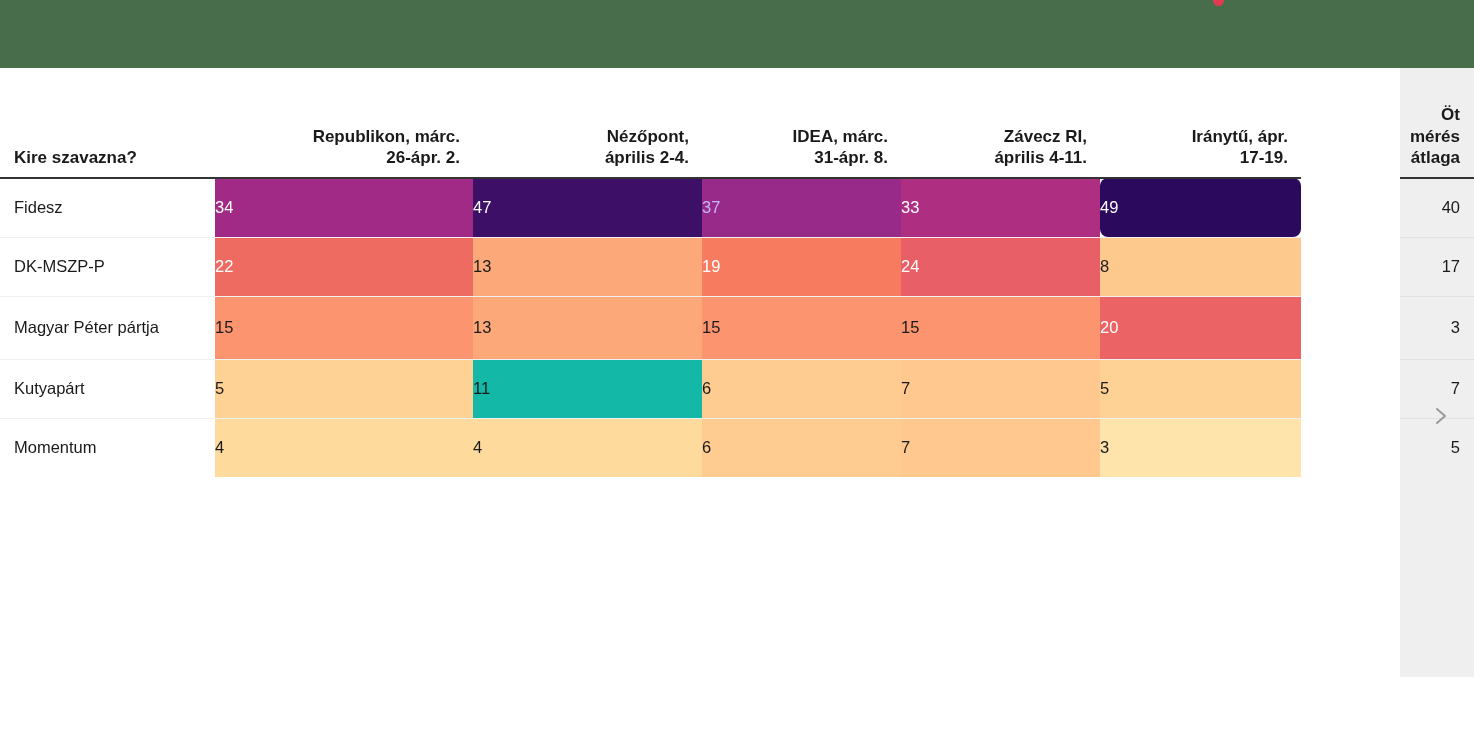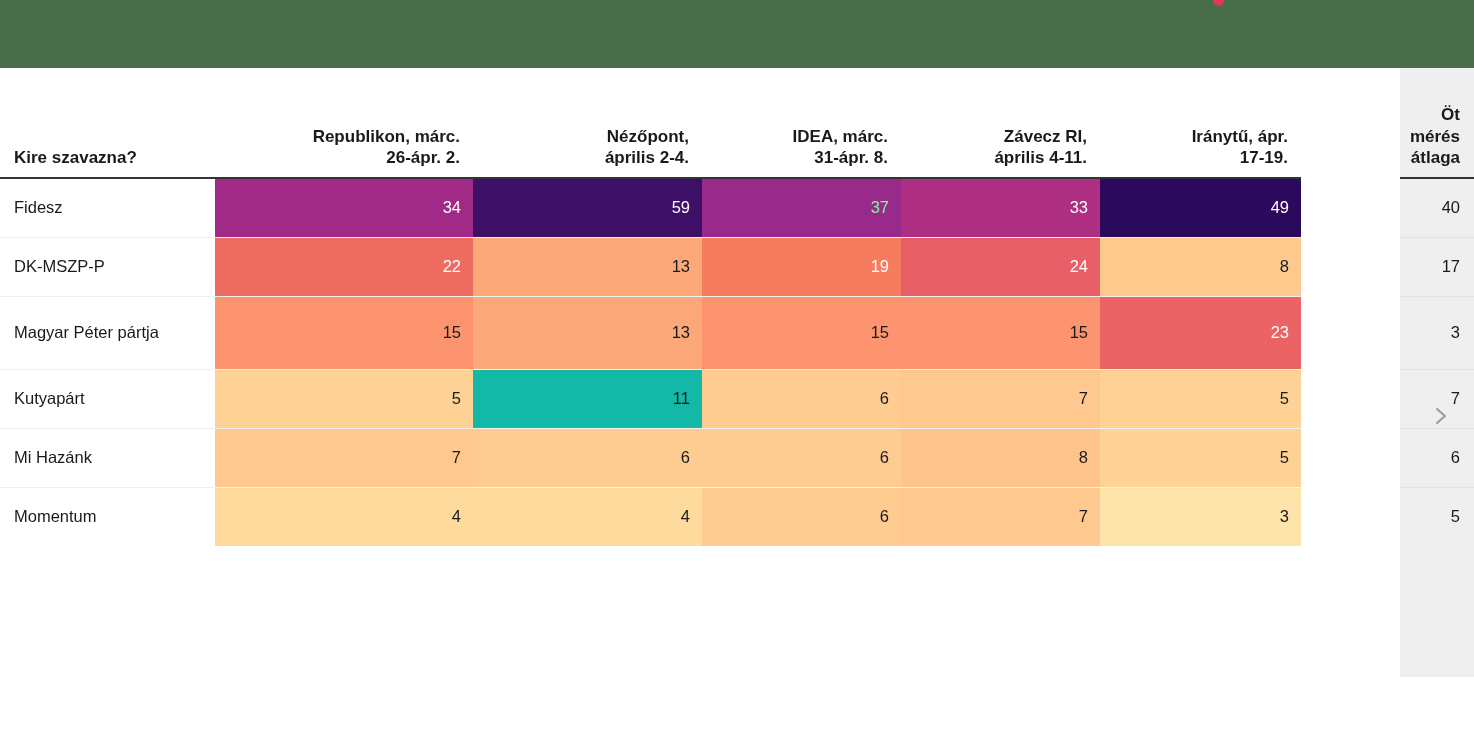"34" td.num { text-align: right -> none }
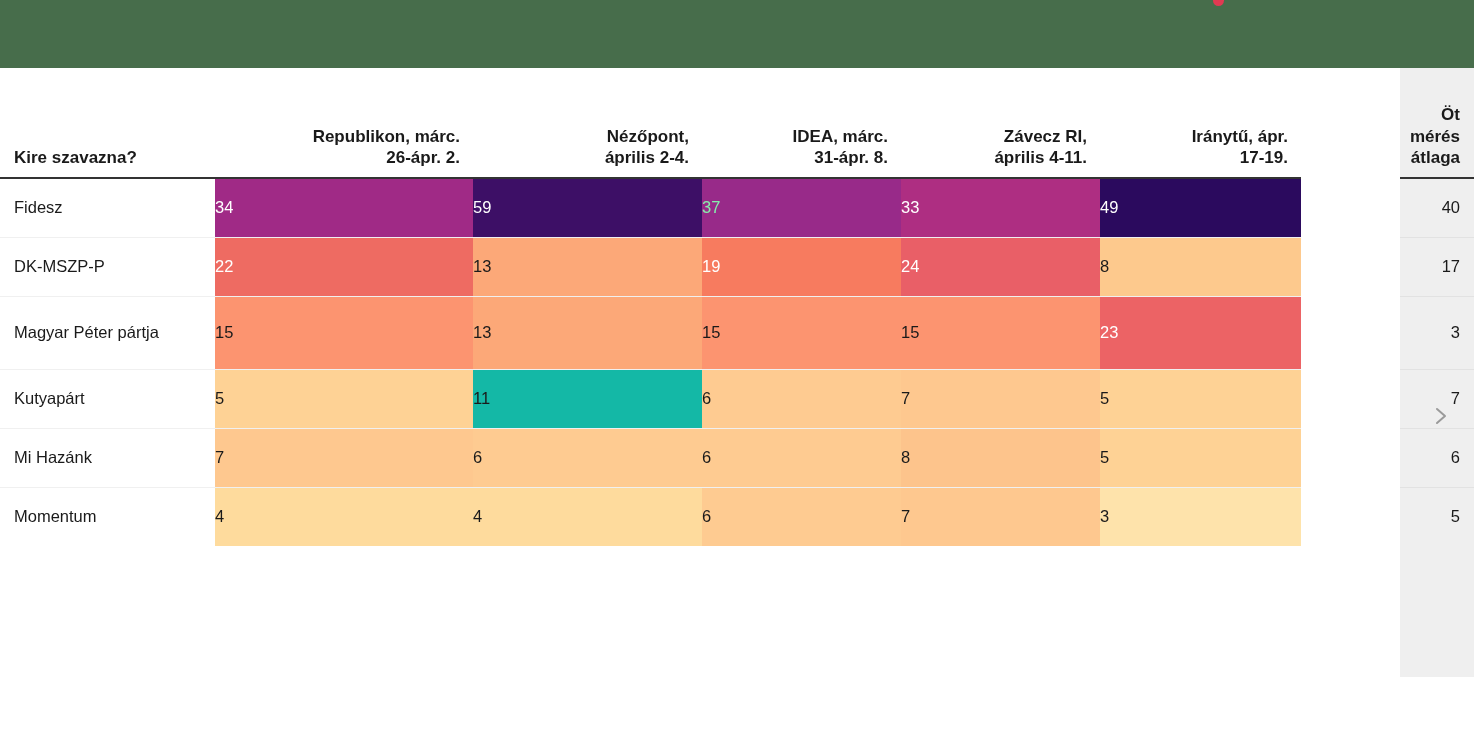"59" td.num { text: 59 -> 47 }
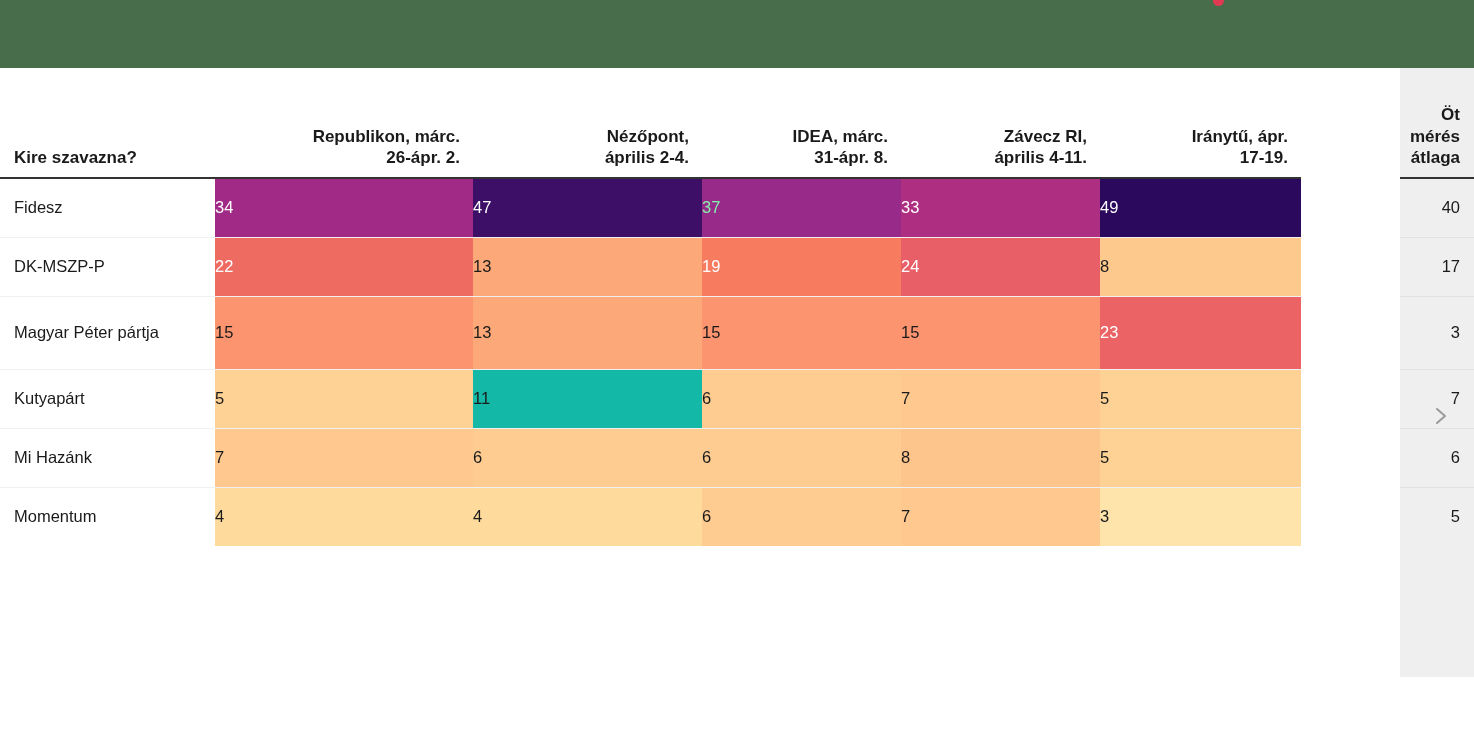"37" td.num { color: #86efac -> #c4b5fd }
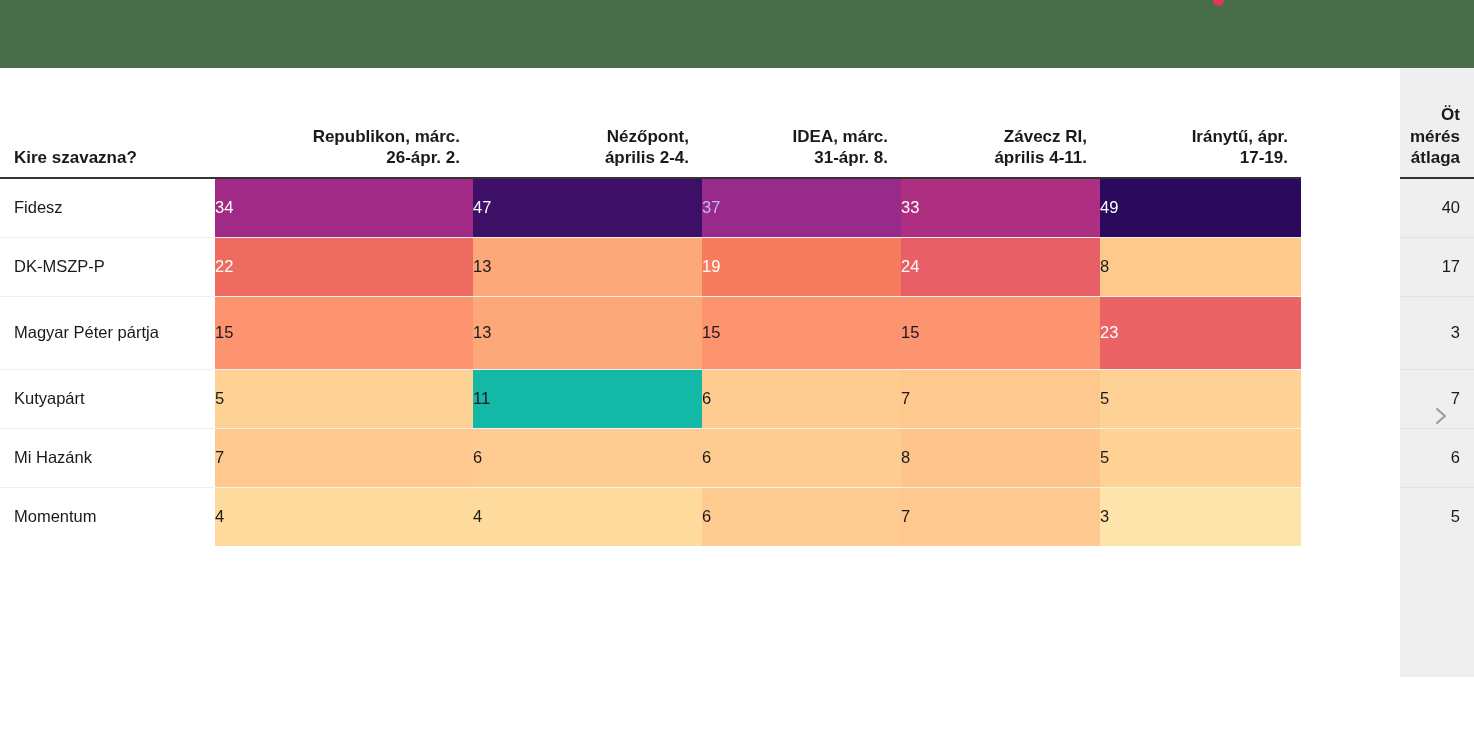"49" td.num { border-radius: none -> 8px }
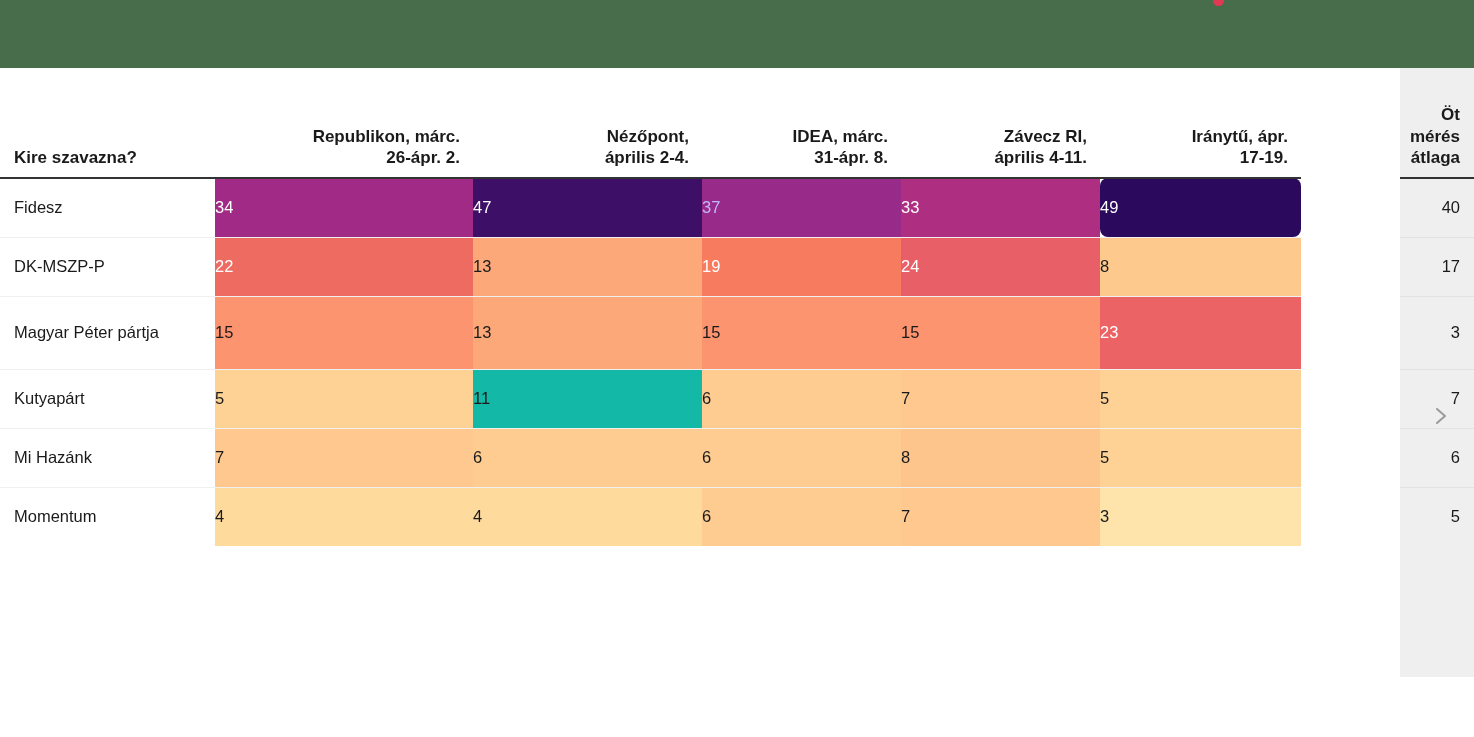"Magyar Péter pártja" tbody tr.tall { height: 73px -> 63px }
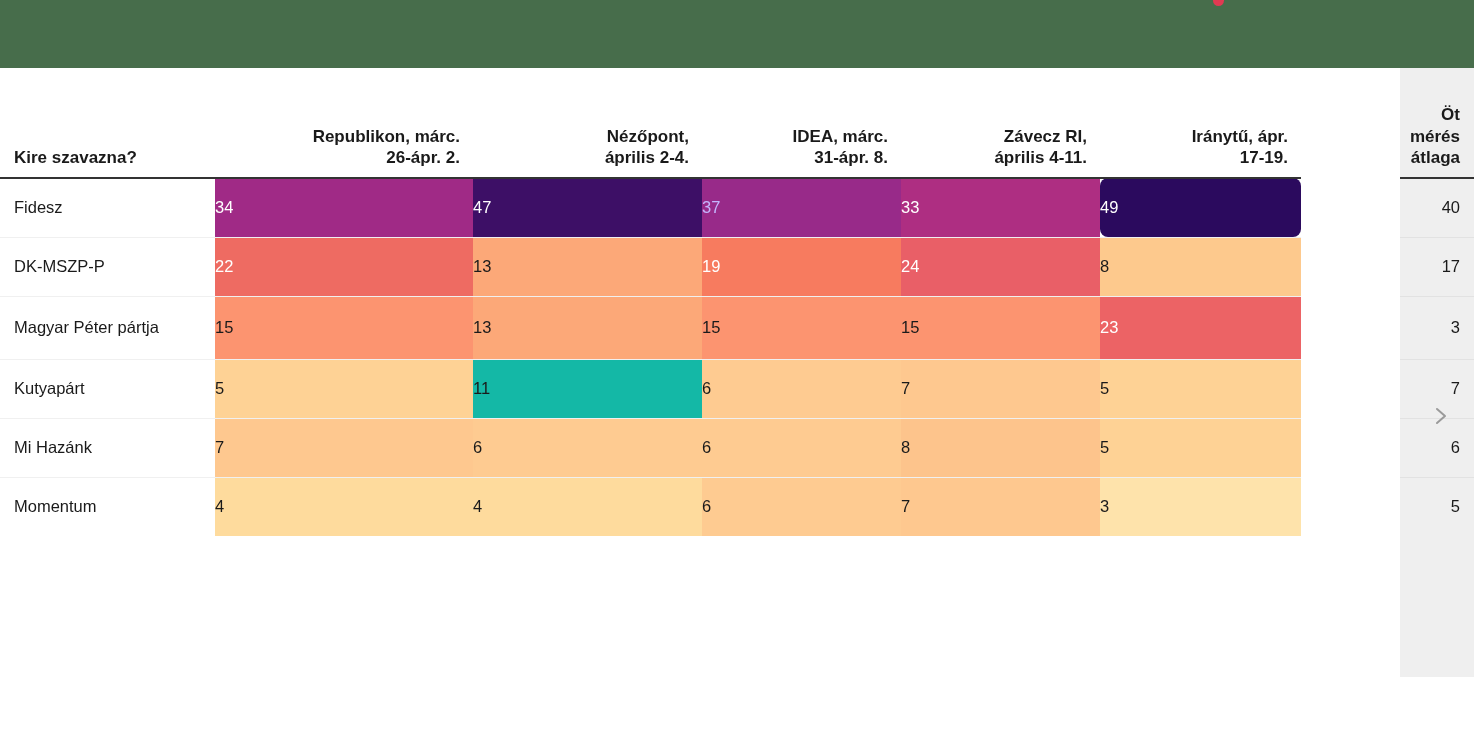"23" td.num { text: 23 -> 20 }
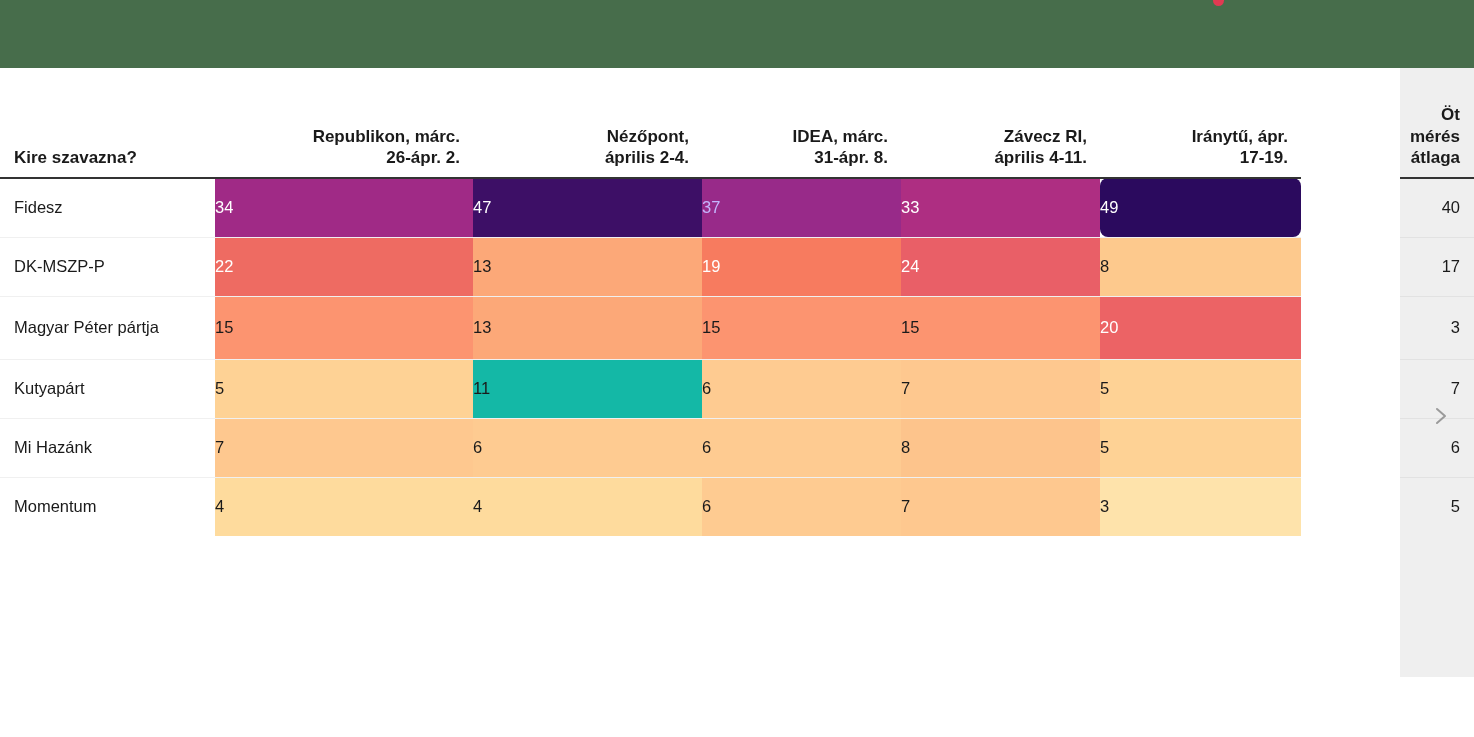"Mi Hazánk" tr { html: <tr> <td>Mi Hazánk</td> <td>7</td> <td>6</td> <td>6</td> <td>8</td> <td>5</td> <td></td> <td>6</td> </tr> -> none }
